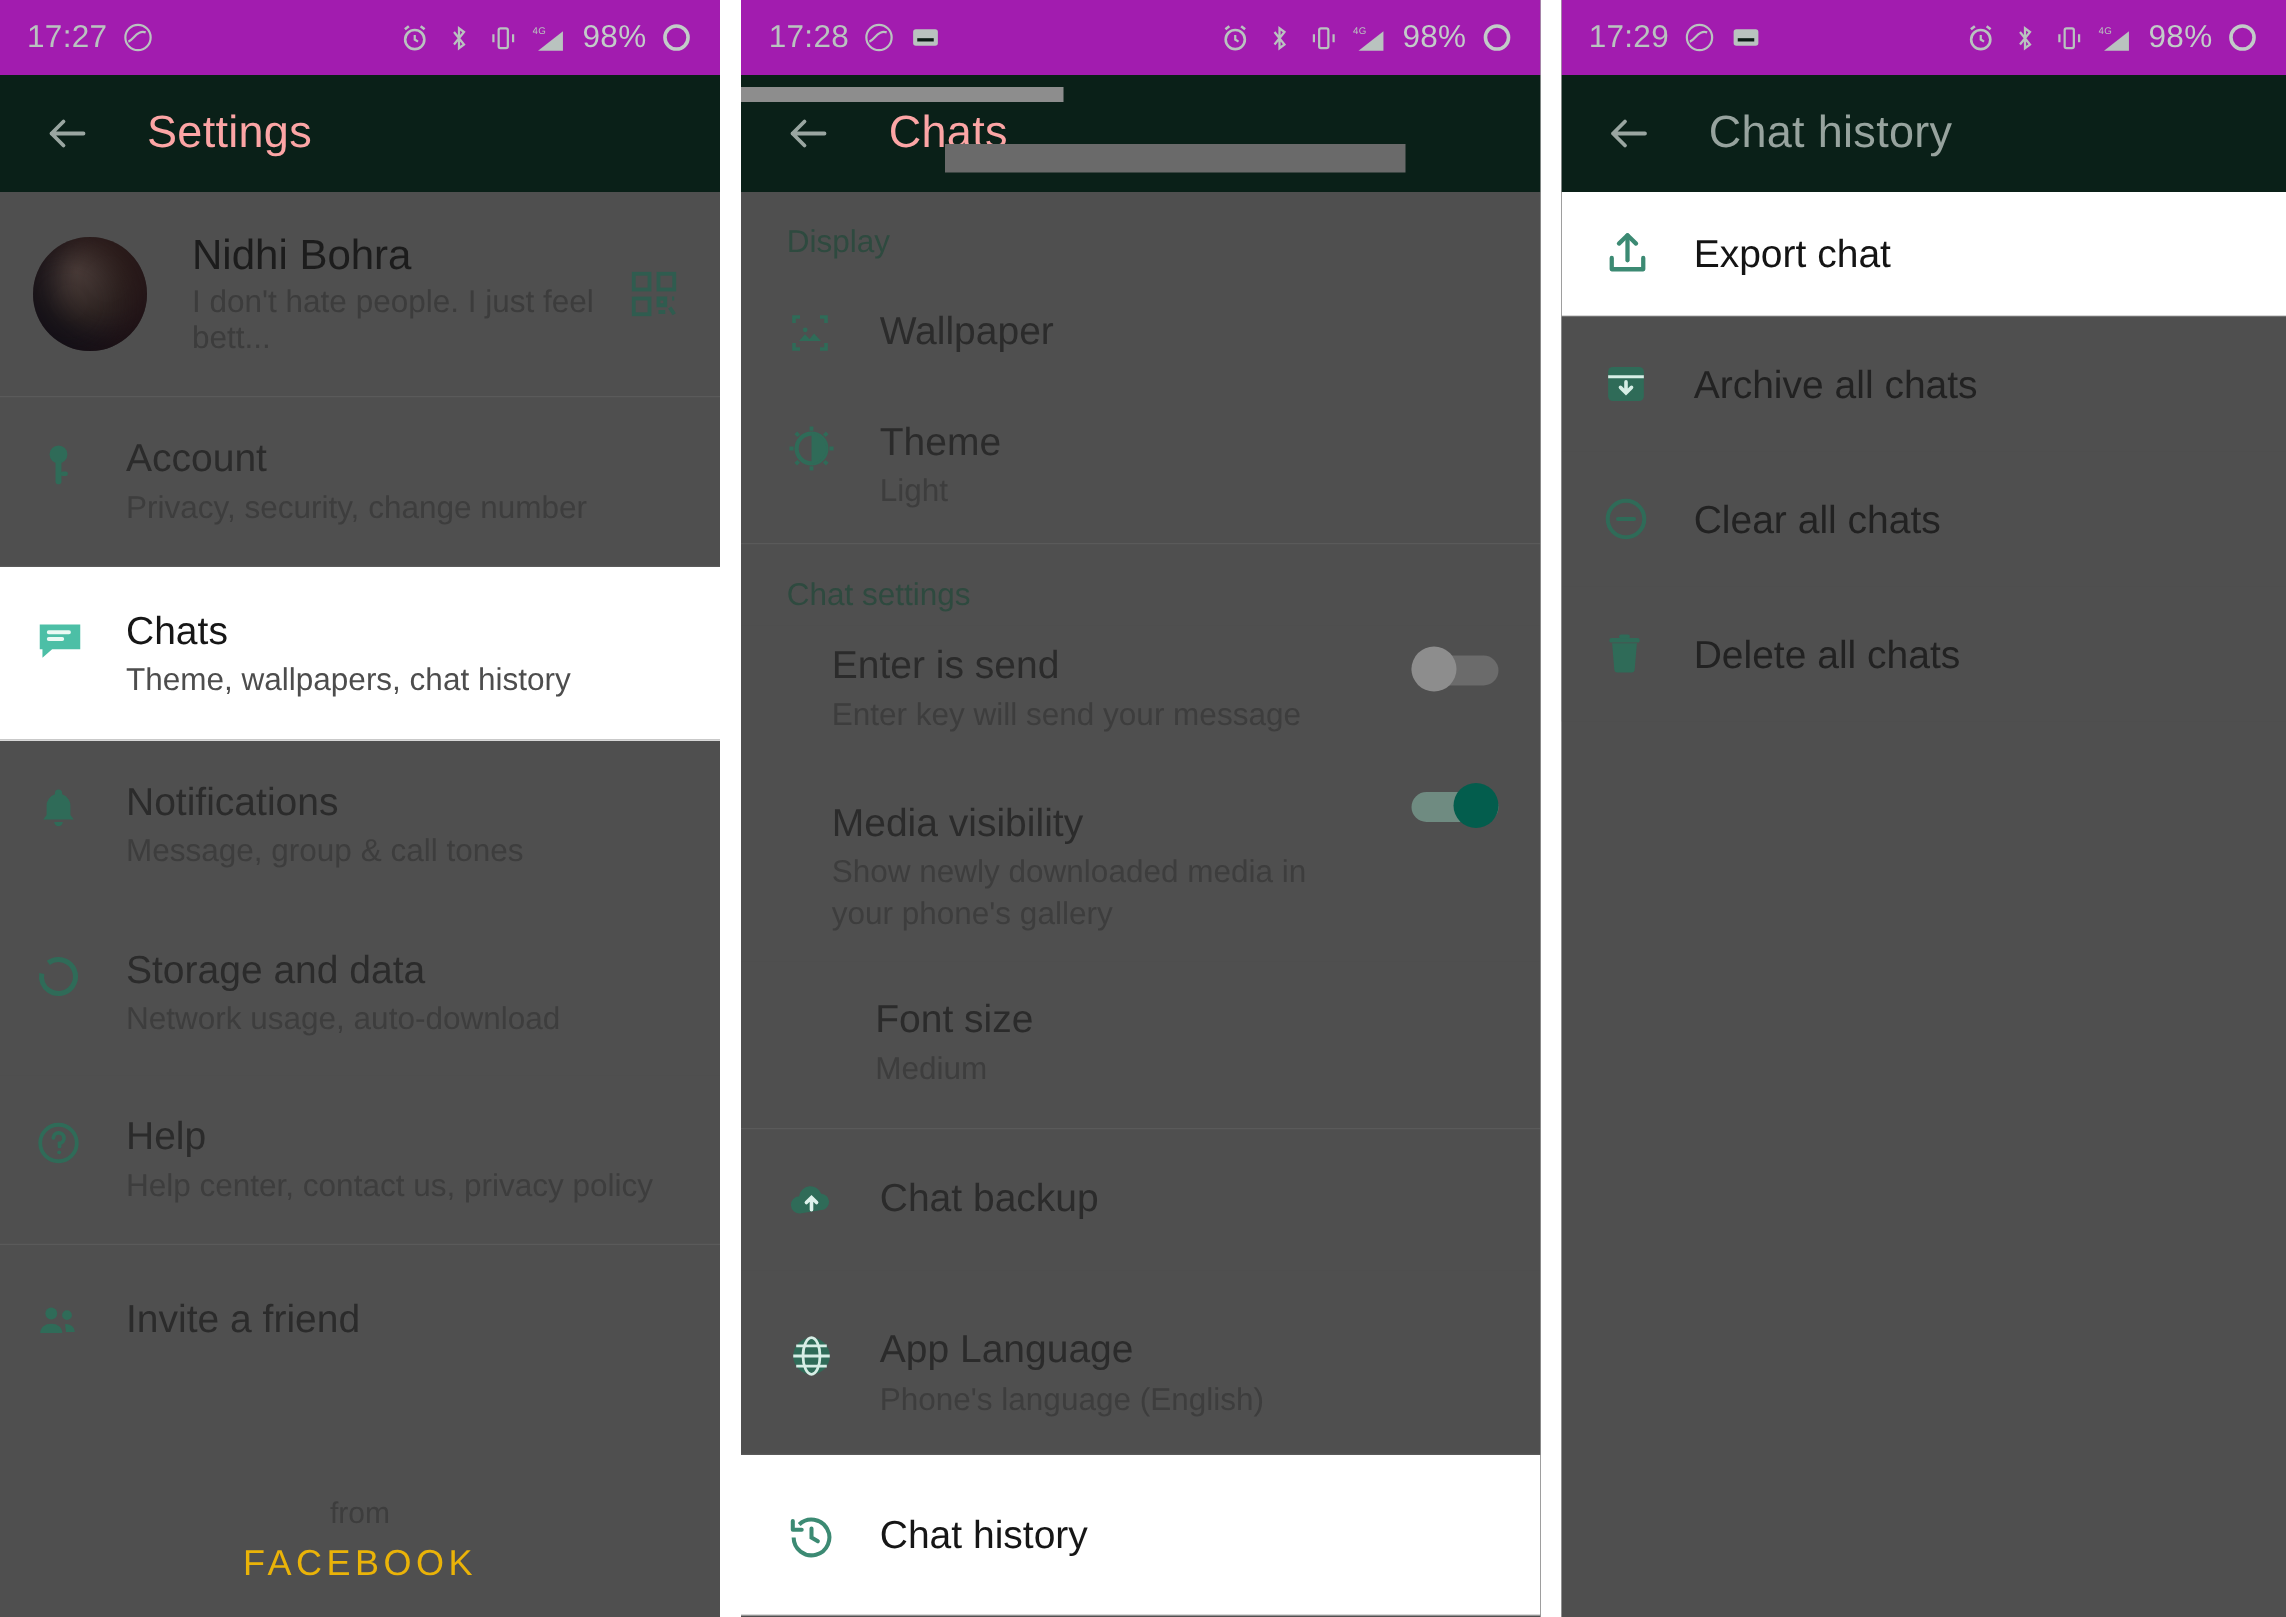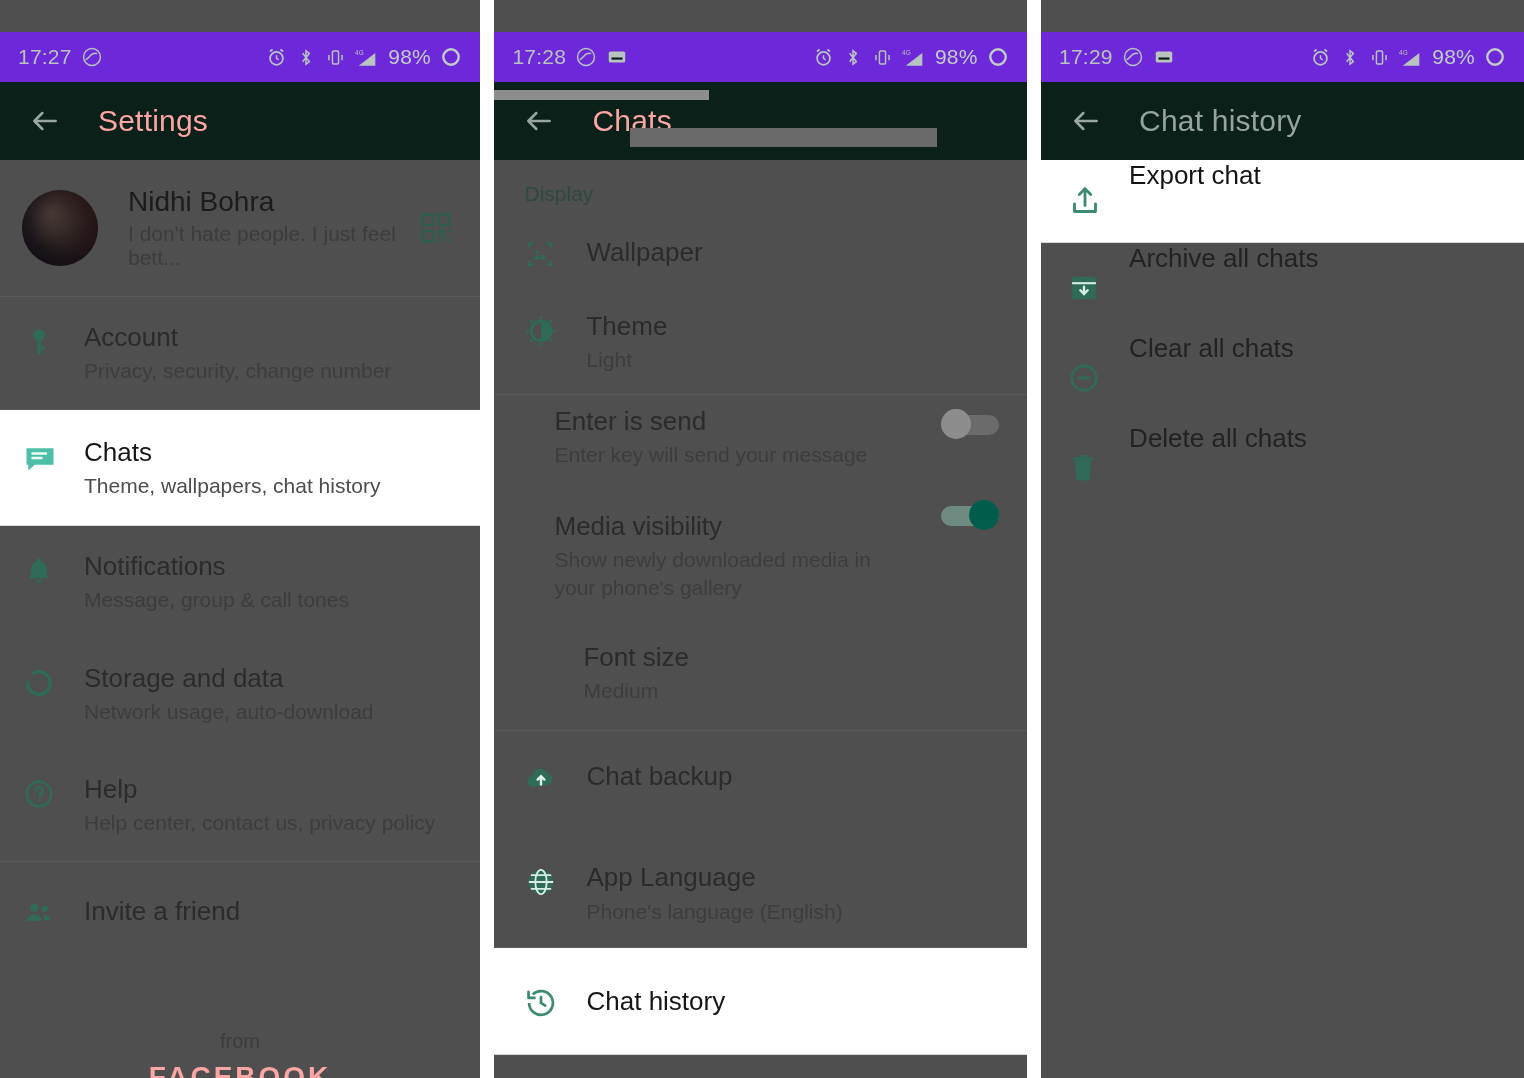"17:27" .statusbar { background: #6d28d9 -> #a21caf; margin-top: 32px -> none }
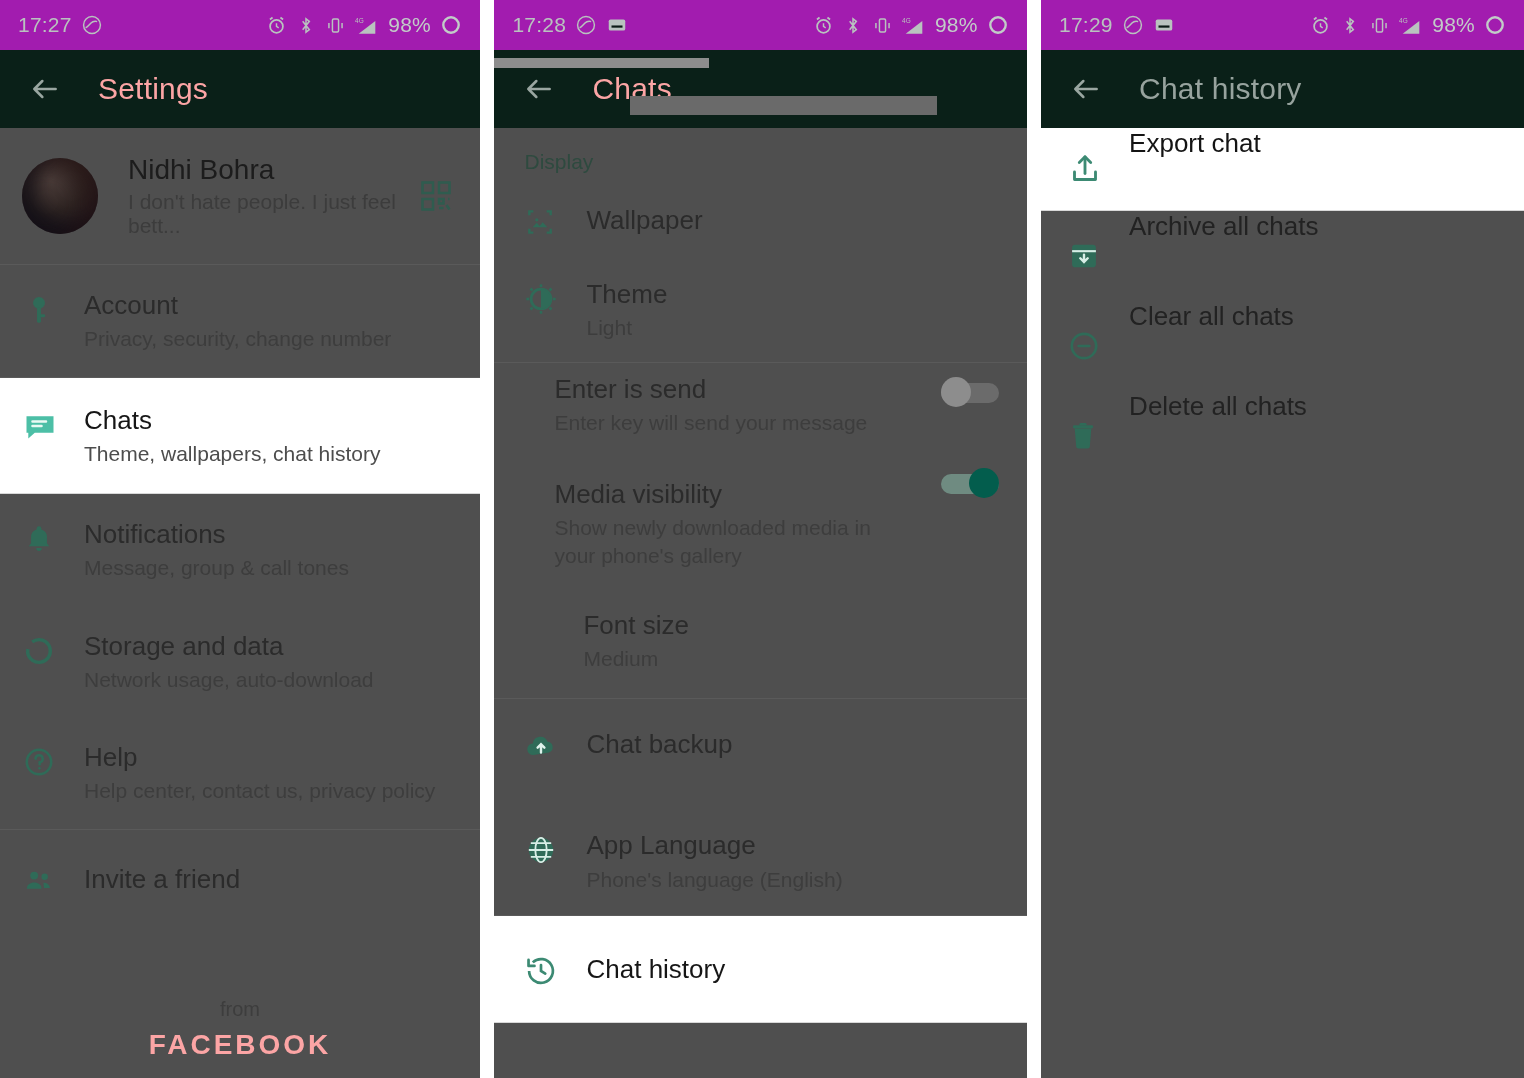"Export chat" .m-row { align-items: none -> center }
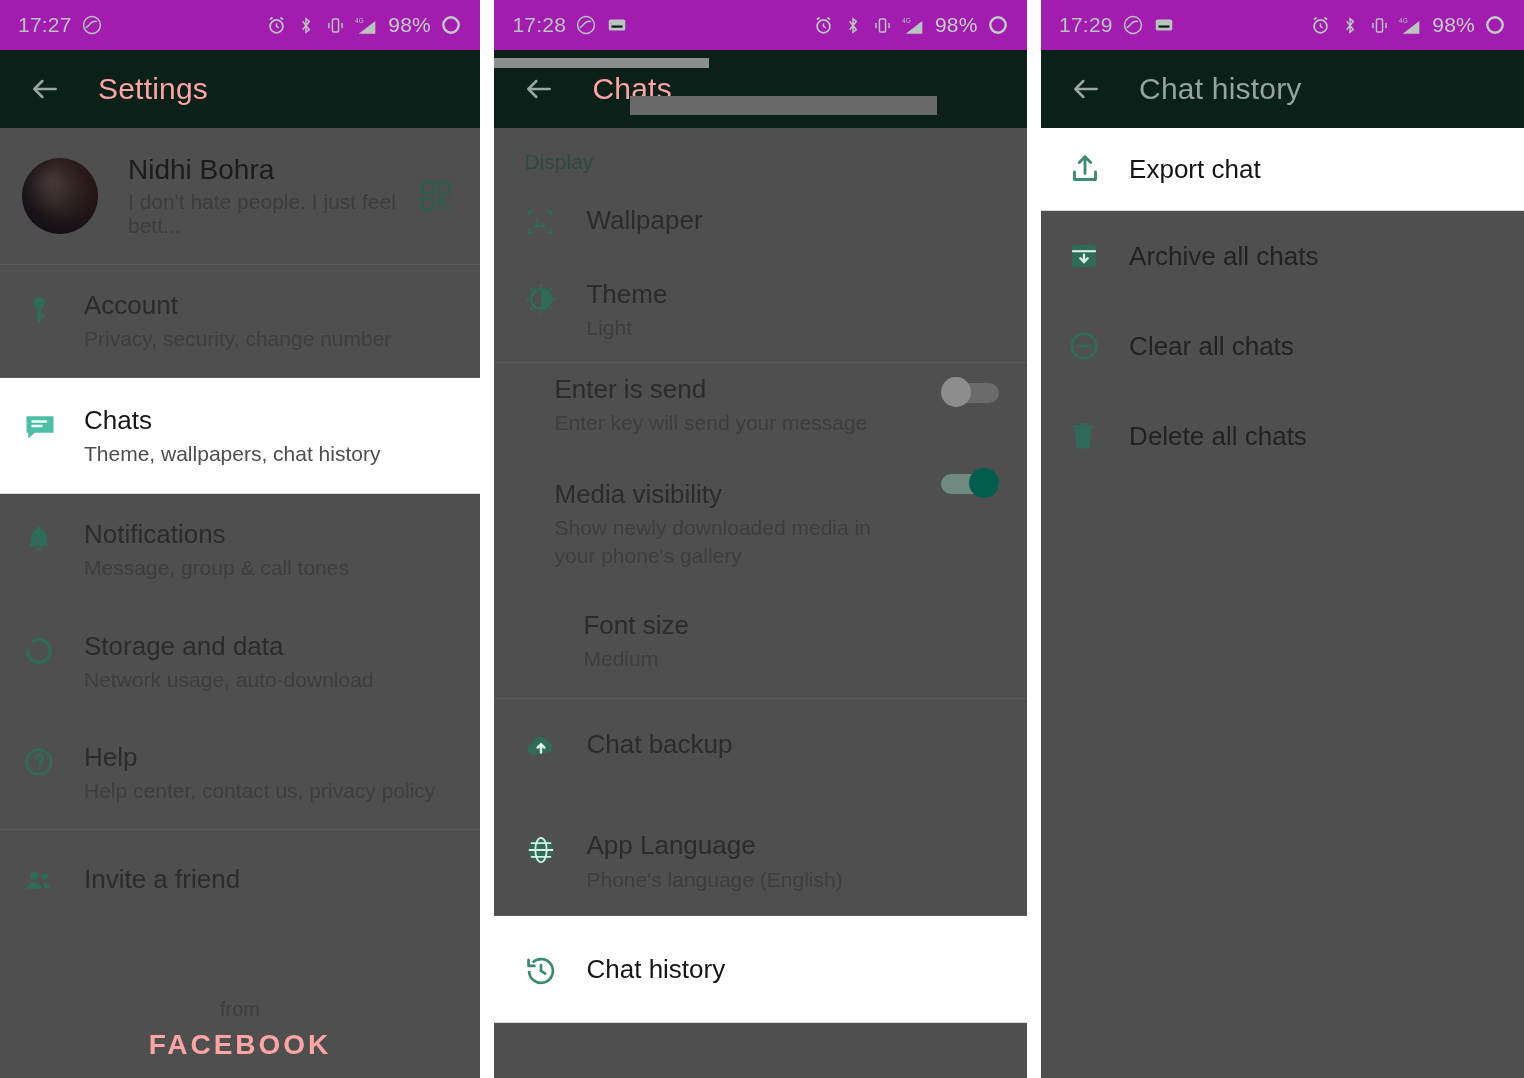"Chat settings" div.secthead { html: none -> <div>Chat settings</div> }
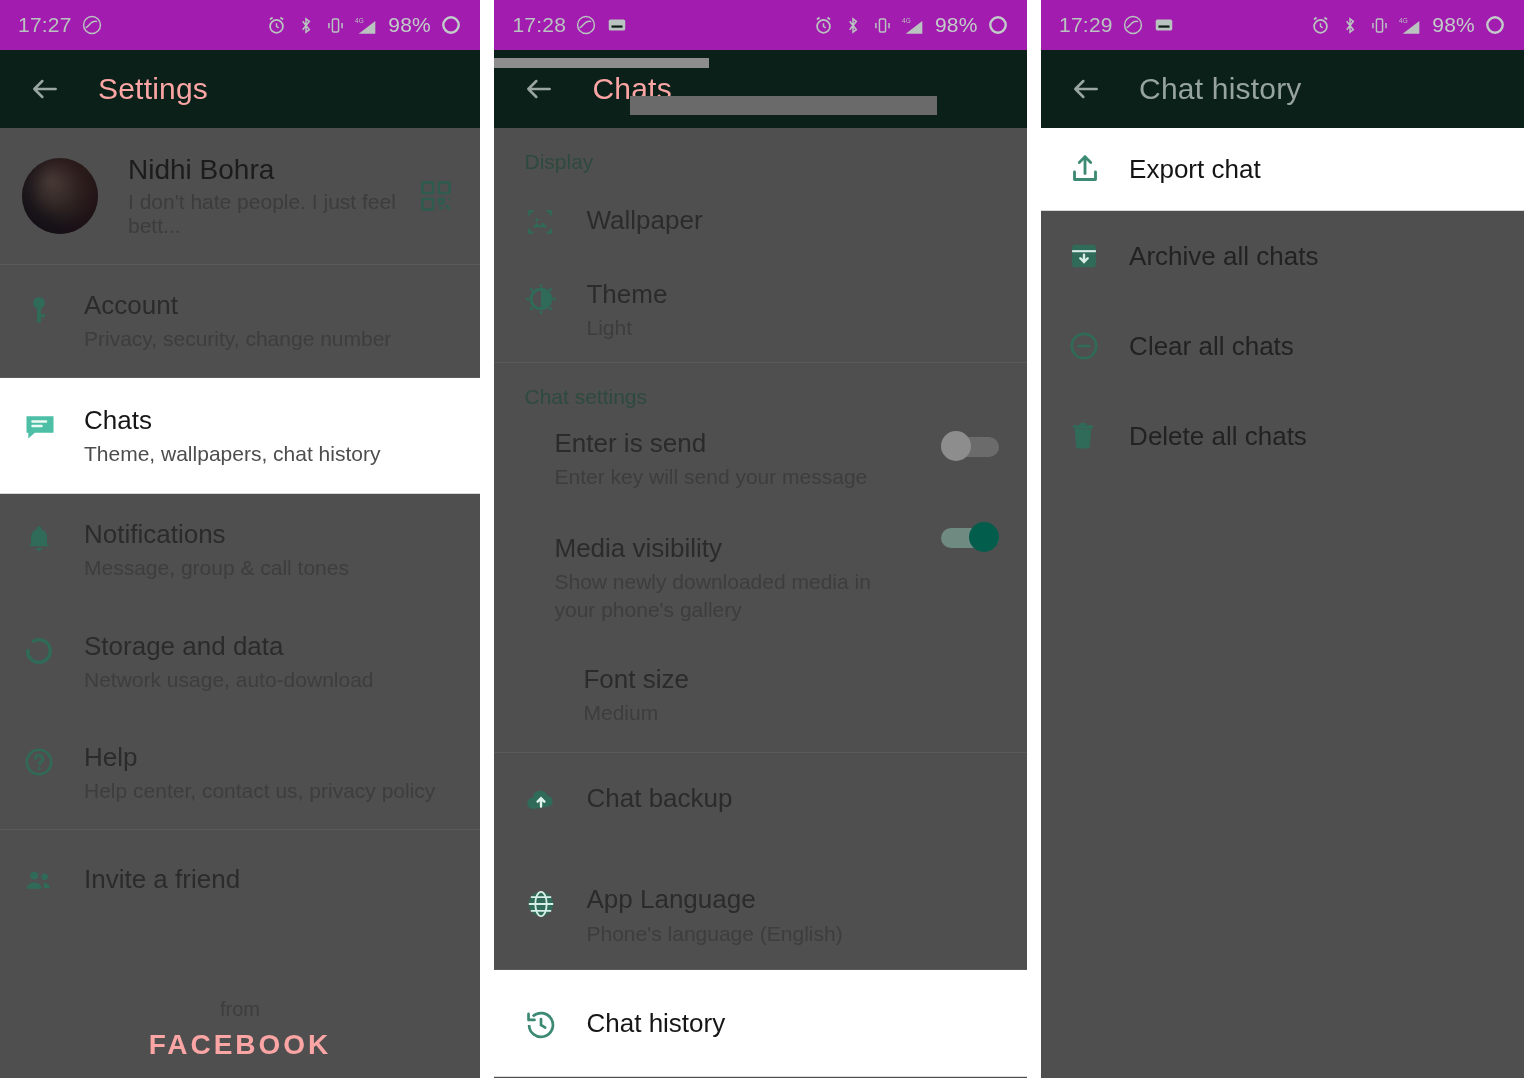"FACEBOOK" .fb-lbl { color: #fca5a5 -> #eab308; font-size: 28px -> 24px; font-weight: bold -> normal }
